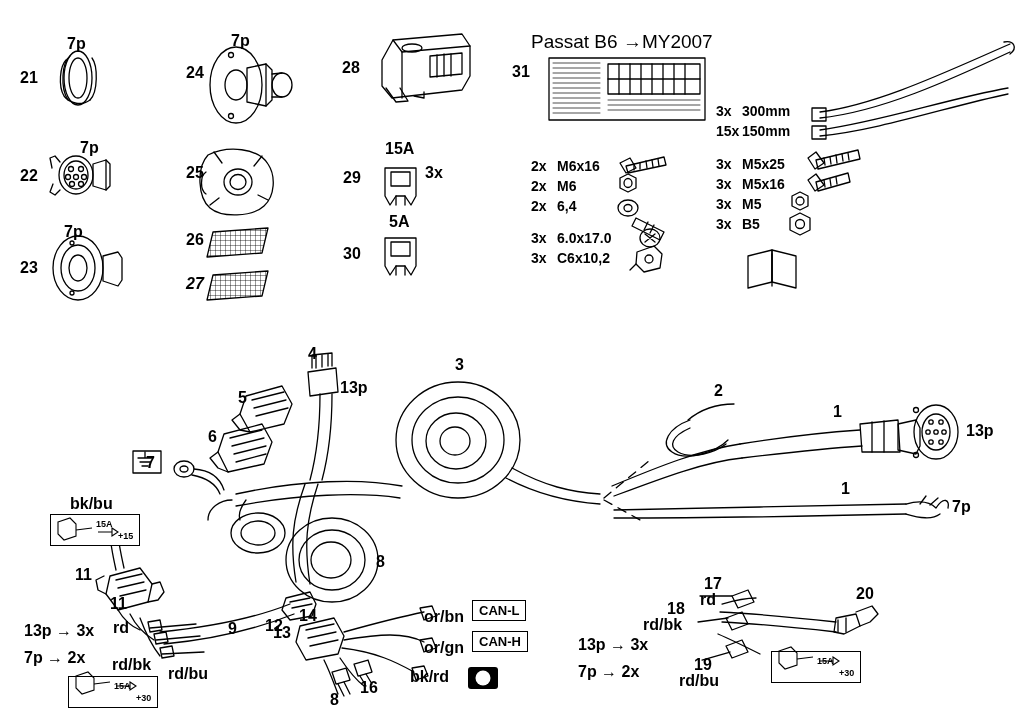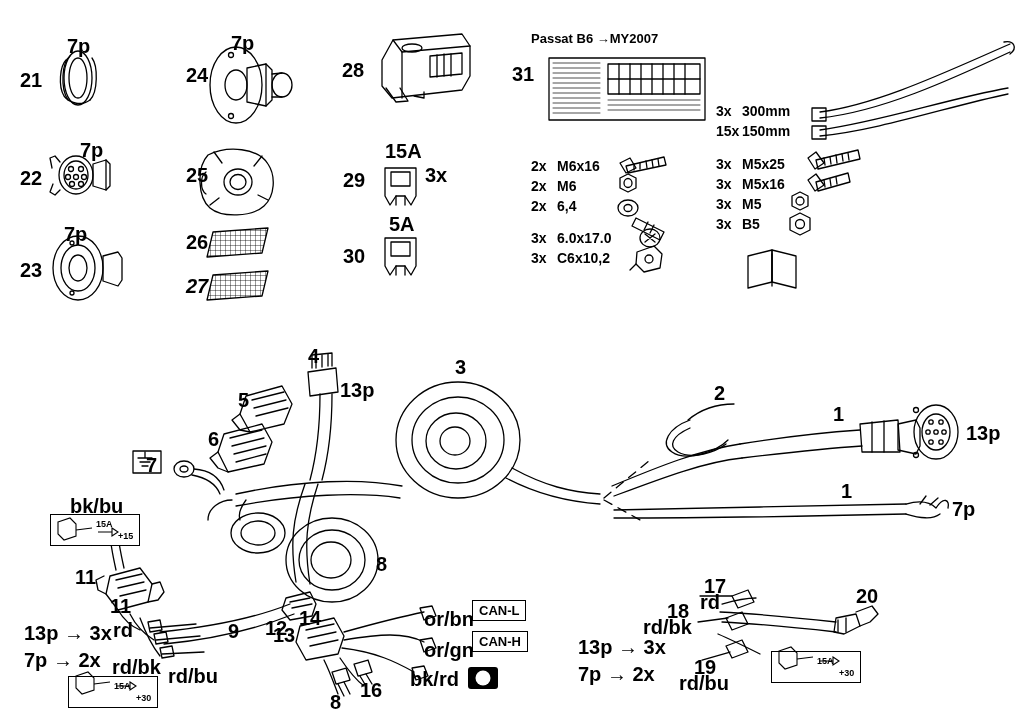"7p" .lbl { font-size: 20px -> 16px }
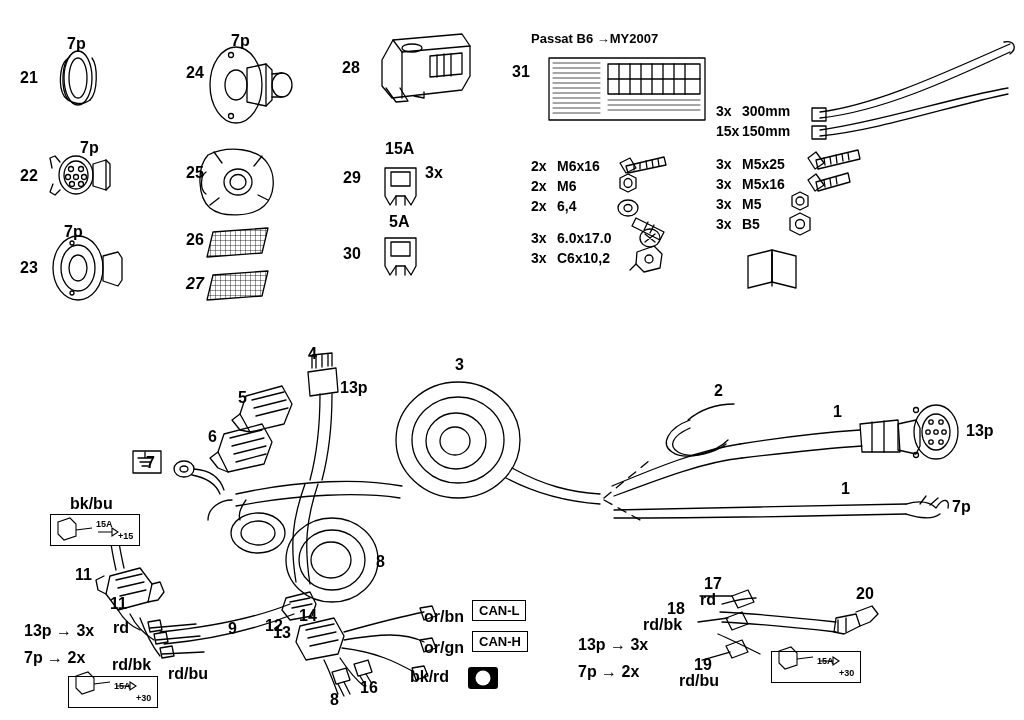"Passat B6 →MY2007" .titletxt { font-size: 13px -> 19px; font-weight: bold -> normal }
